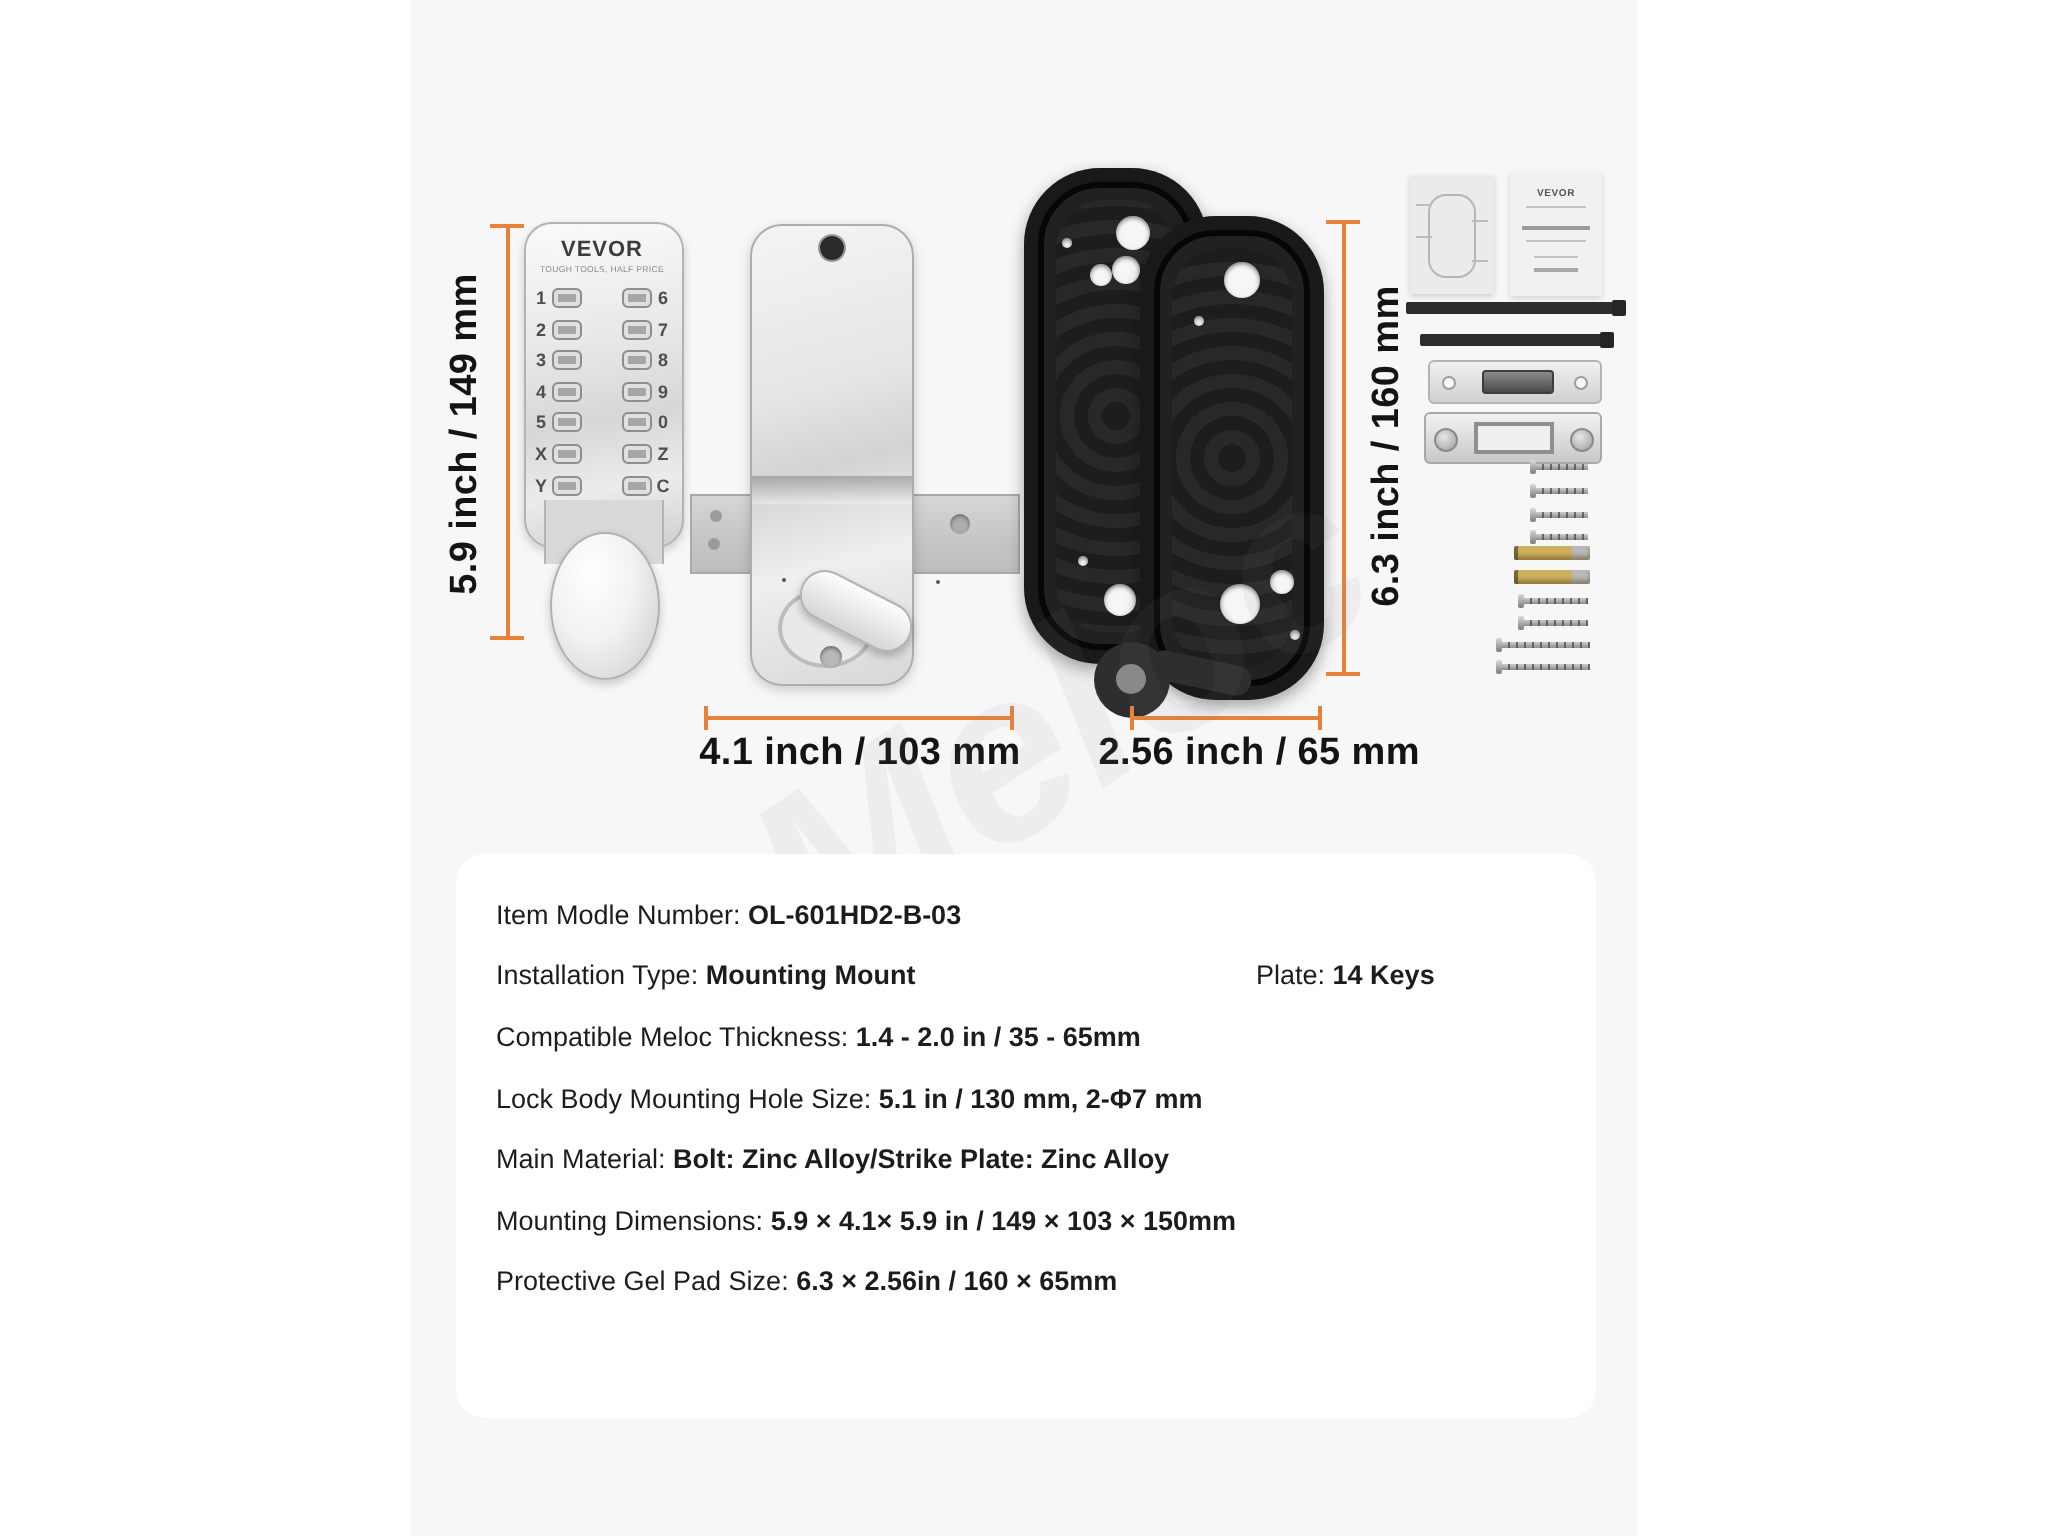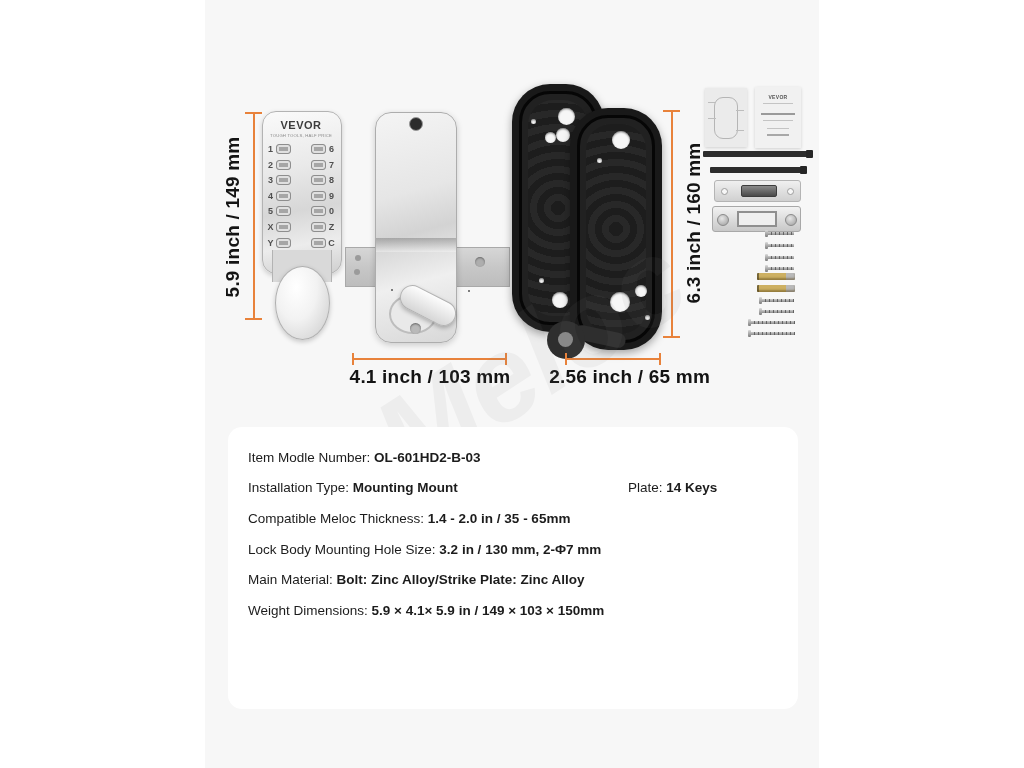"3.2 in / 130 mm," b { text: 3.2 -> 5.1 }
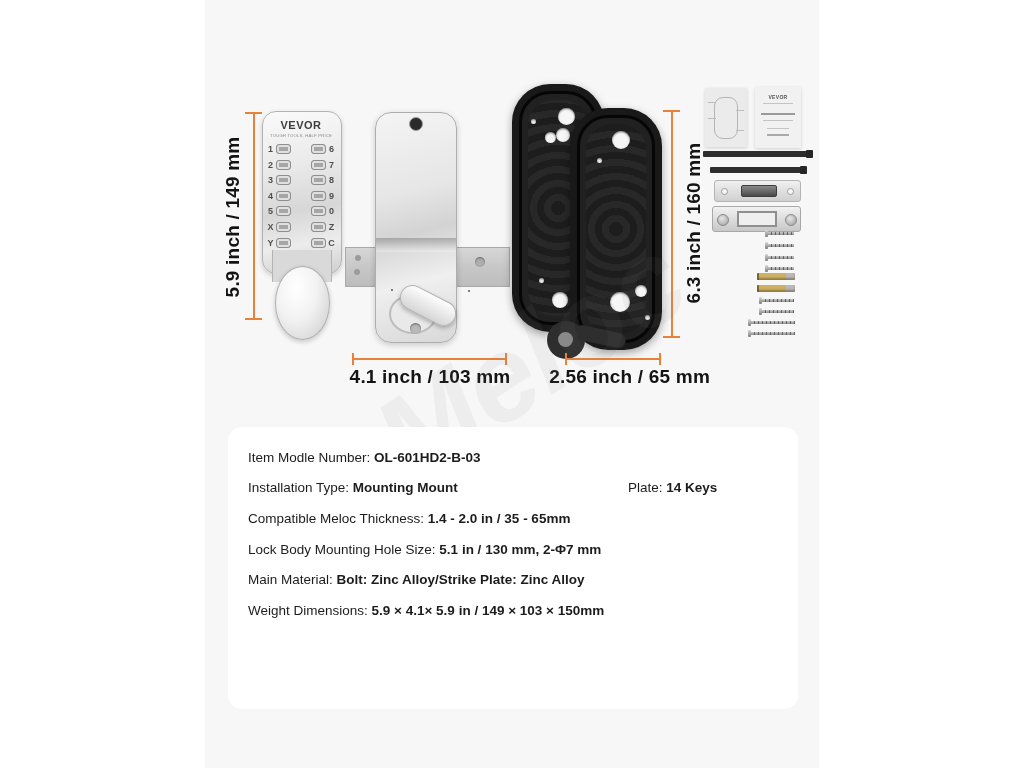"Weight Dimensions:" span { text: Weight -> Mounting }
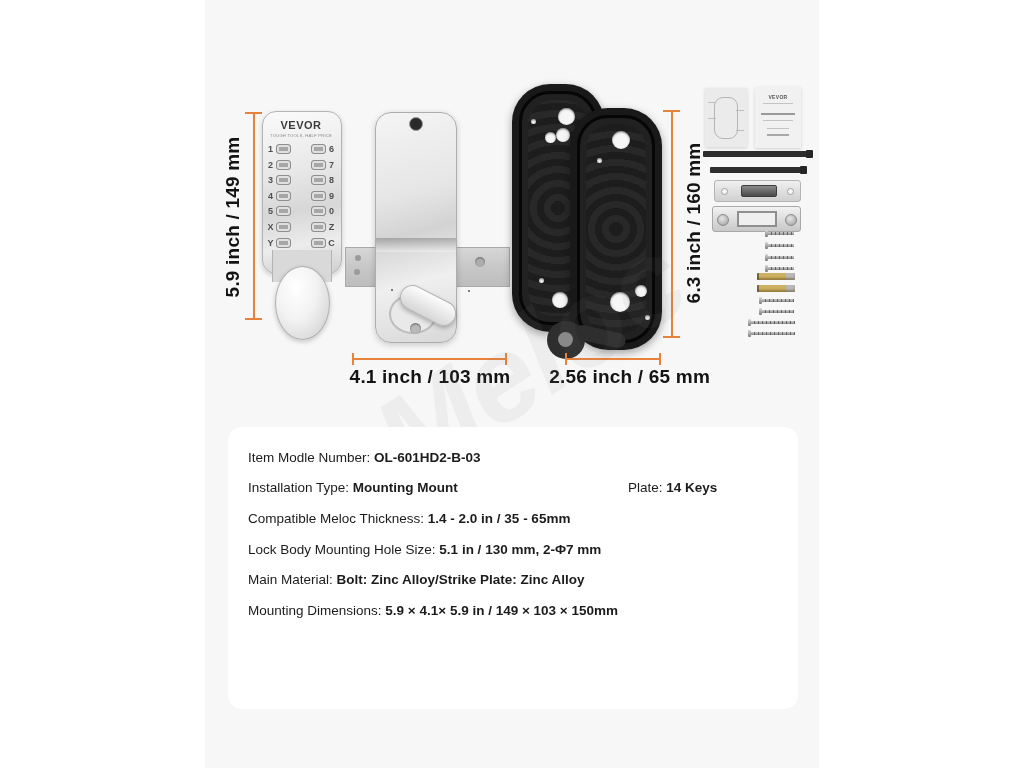"Protective Gel Pad Size: 6.3" div.spec-row { html: none -> <div> <span><span>Protective Gel Pad Size: </span><b>6.3 × 2.56in / 160 × 65mm</b></span> <span></span> </div> }
